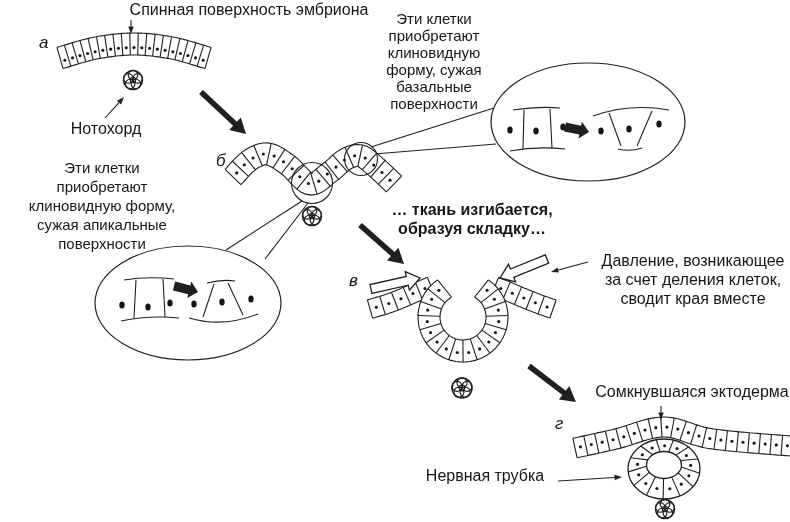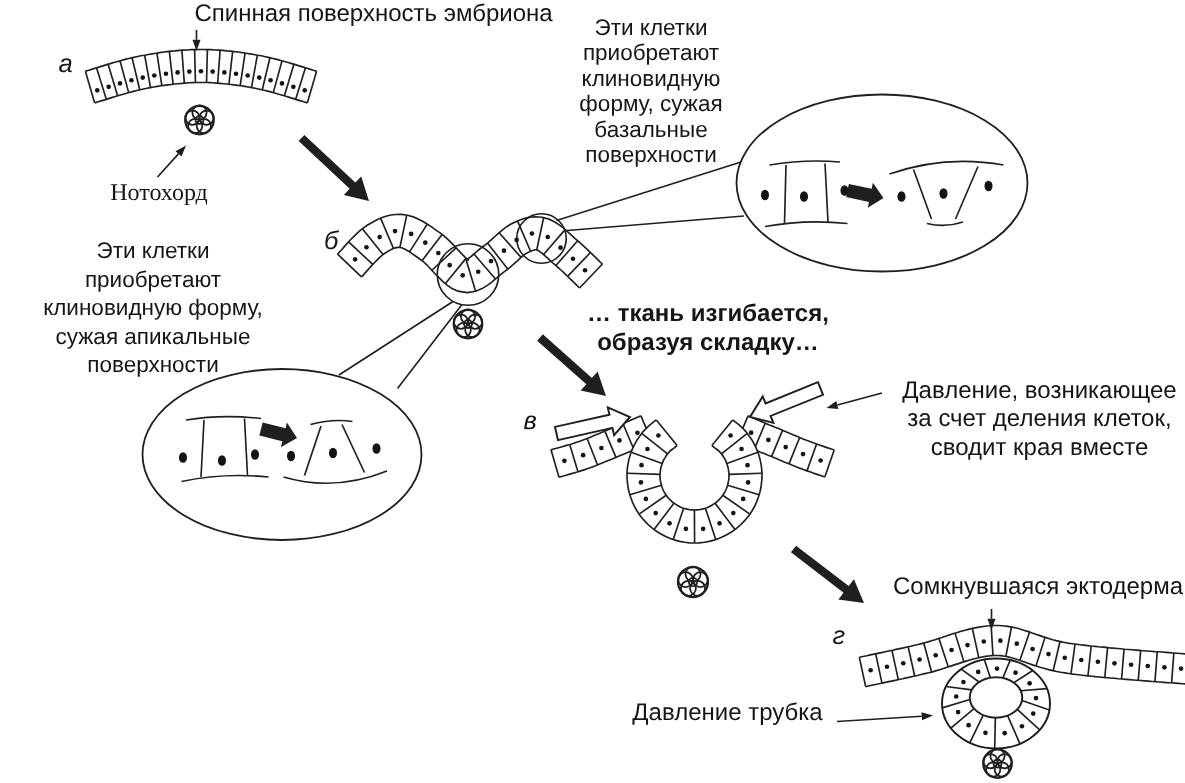"Нотохорд" .t-noto { font-family: Liberation Serif, serif -> none }
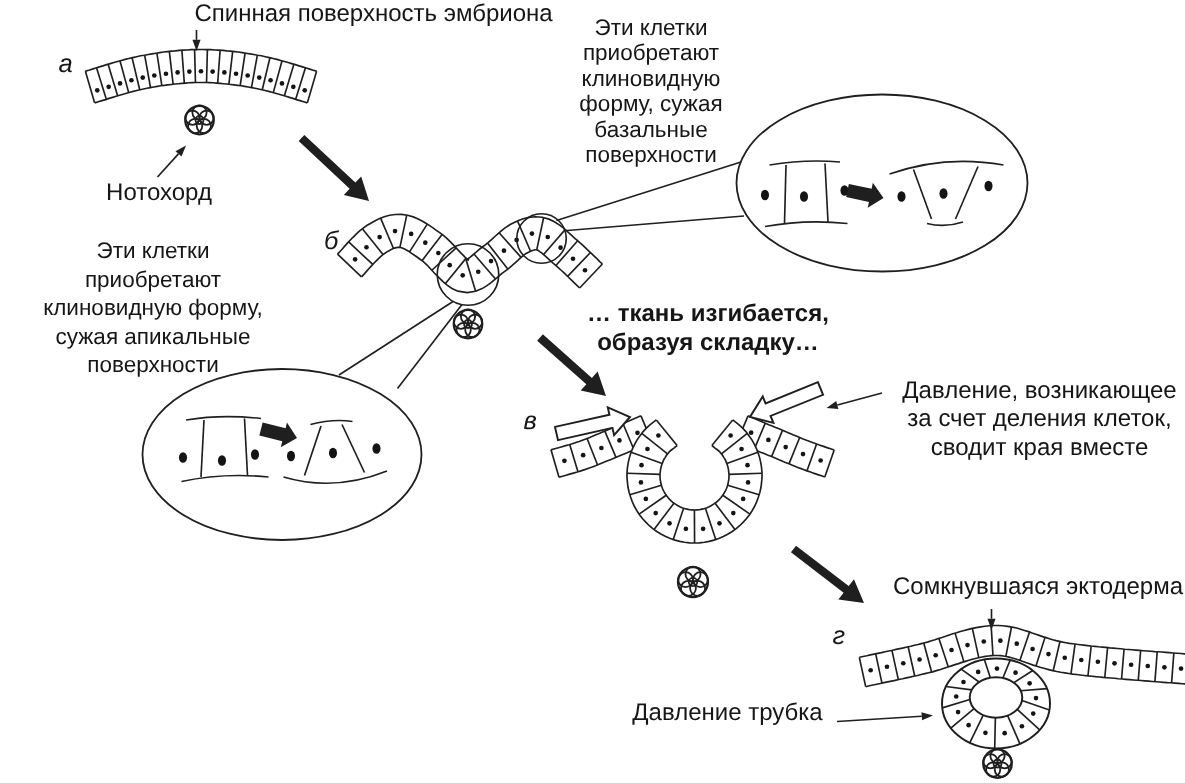"Давление трубка" div.txt { text: Давление -> Нервная }
